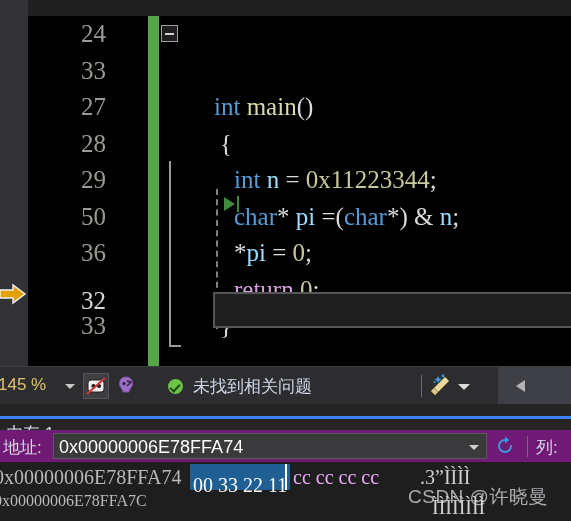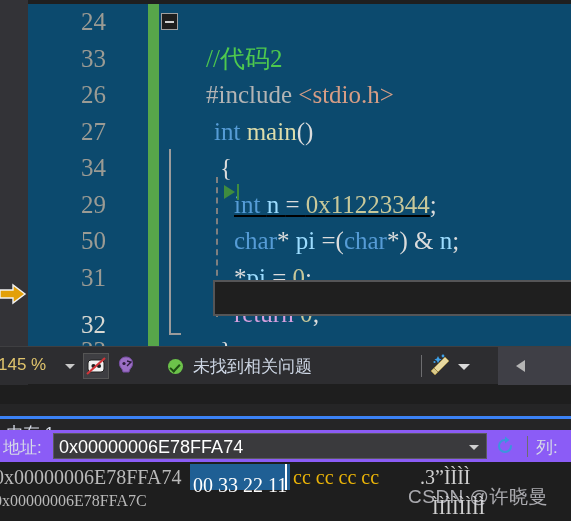"24" .ed-body { background: #0c4a6e -> #000000; top: 4px -> 16px }
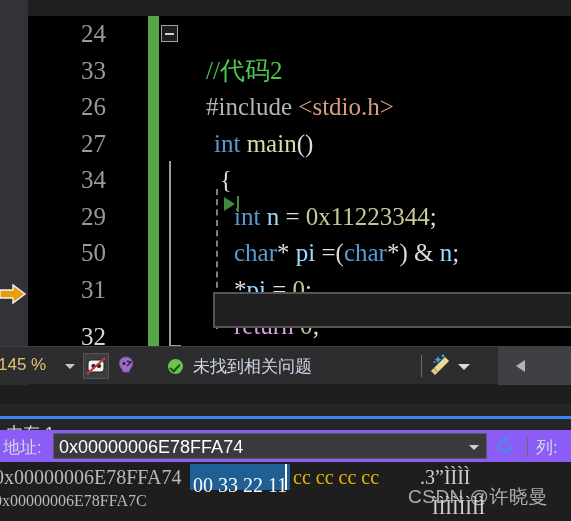"//代码2" div.code-text { html: <div><span>//代码2</span></div> -> none }
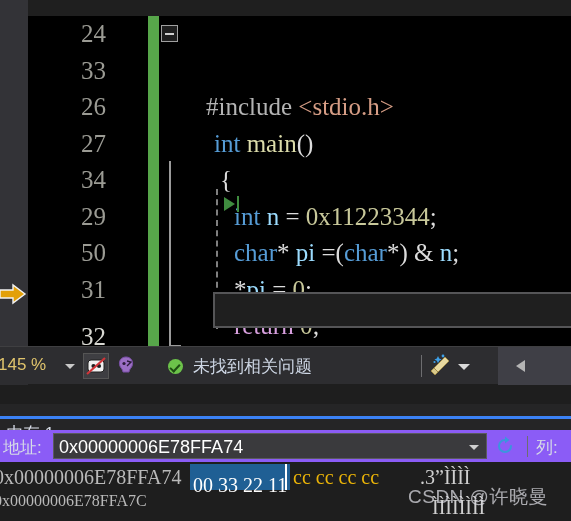"26" div.code-row { html: <div> <div>26</div> <div><span>#include </span><span>&lt;stdio.h&gt;</span></div> </div> -> none }
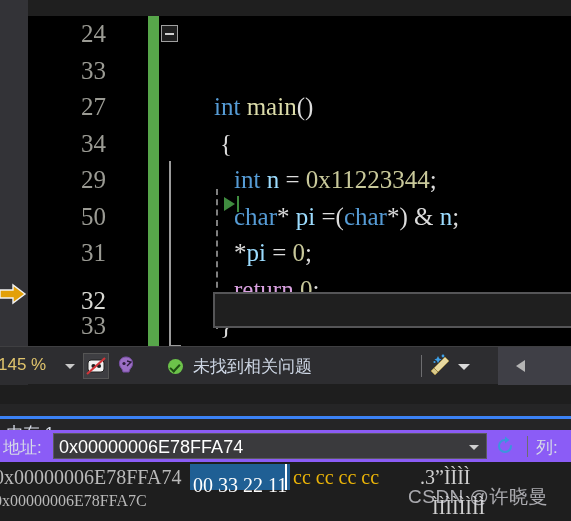"34" div.lineno { text: 34 -> 28 }
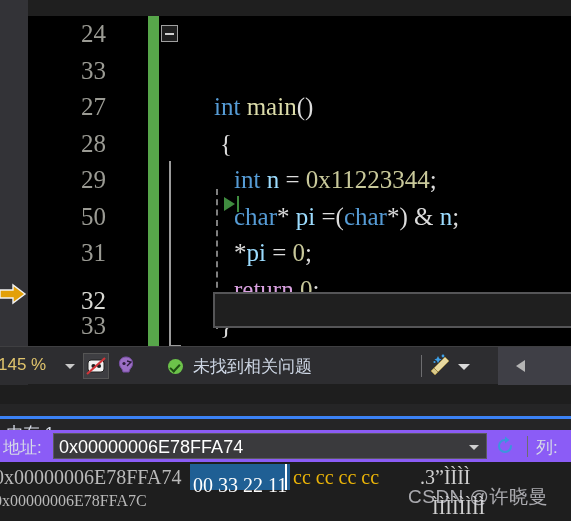"31" div.lineno { text: 31 -> 36 }
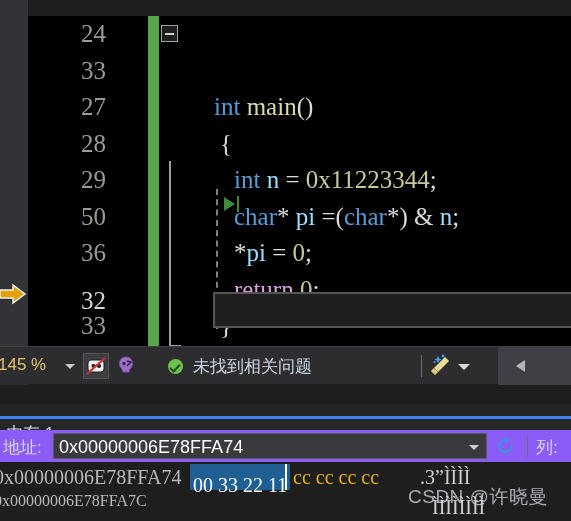"145 %" .statusbar { top: 346px -> 366px }
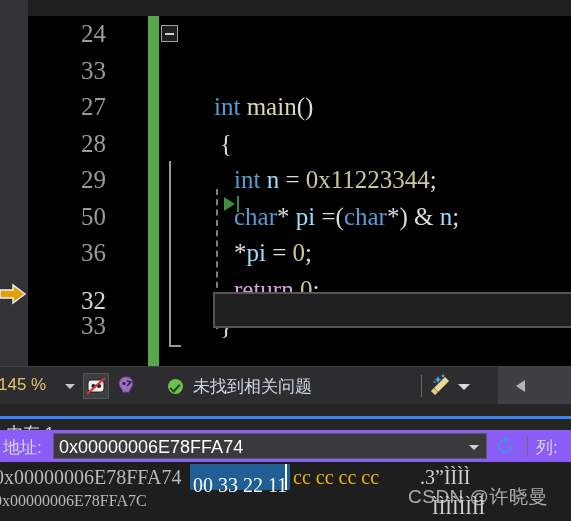"地址:" .mem-toolbar { background: #8b5cf6 -> #701a75 }
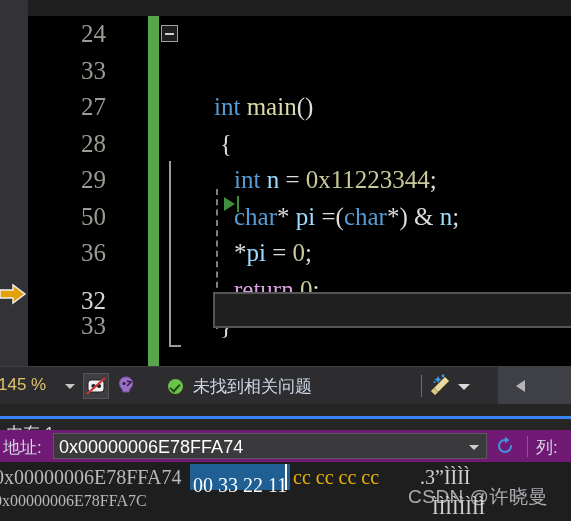"cc cc cc cc" .mem-hex-rest { color: #eab308 -> #f0abfc }
